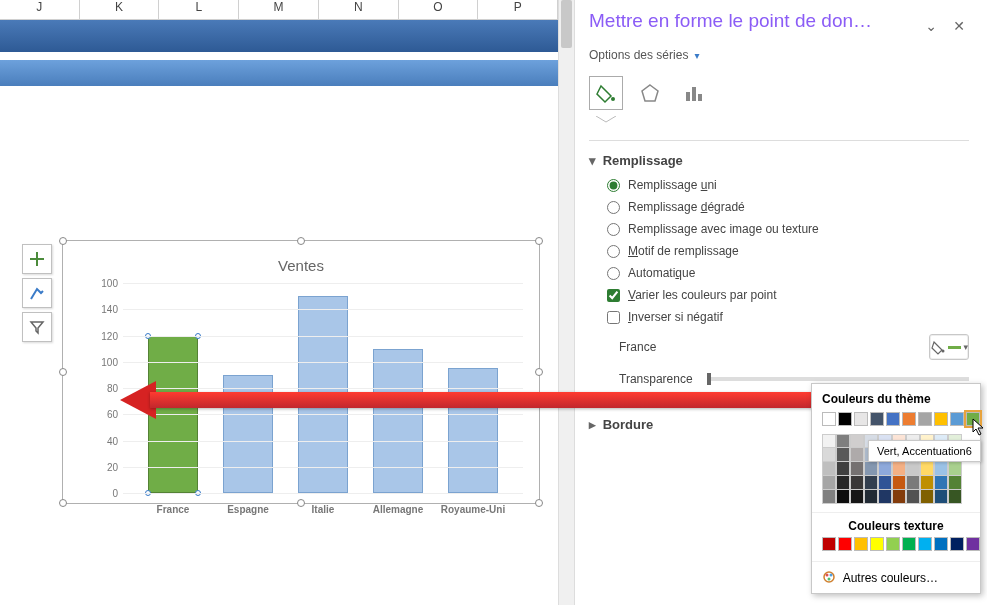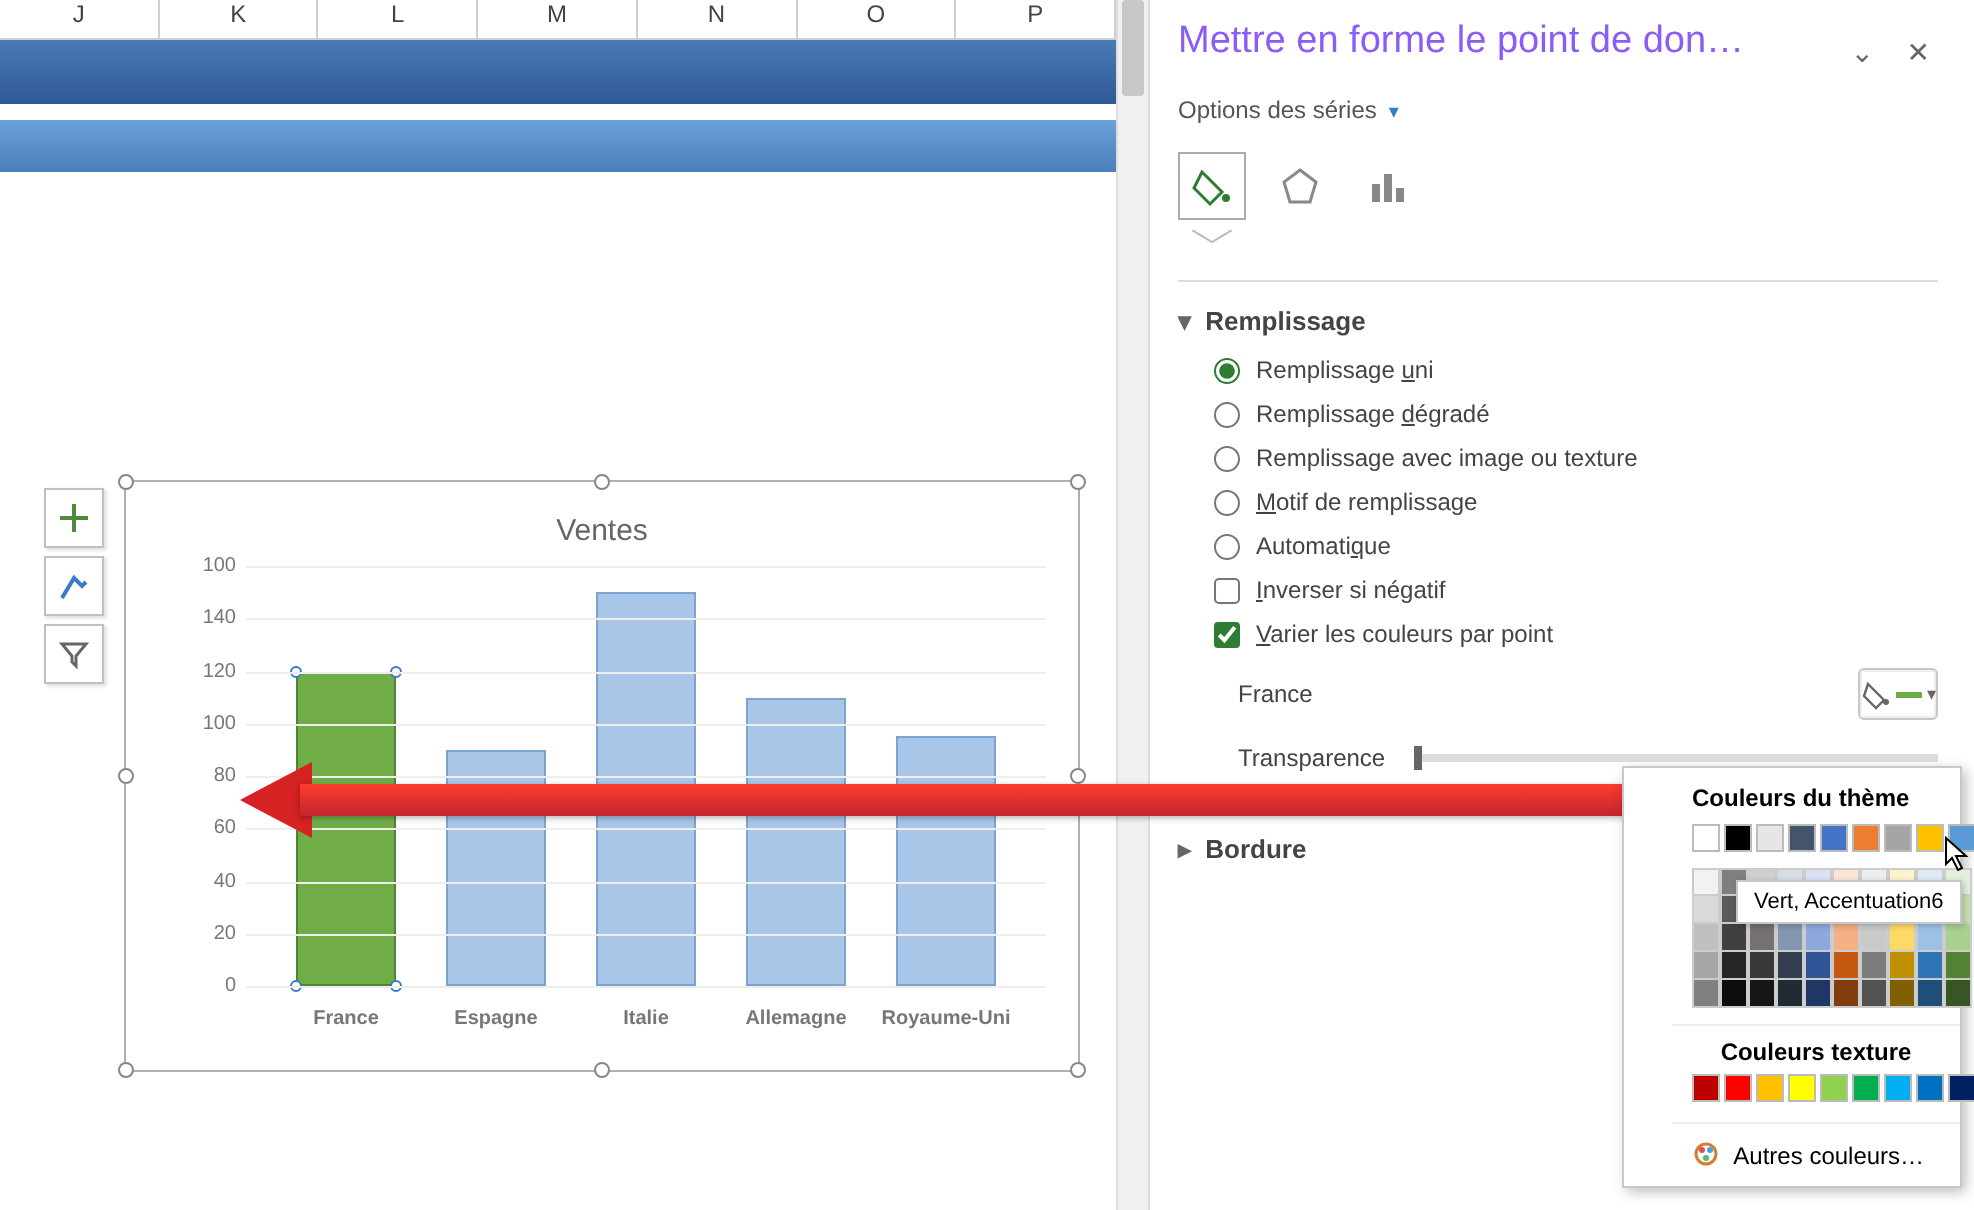"Ventes" .chartbox { height: 296px -> 264px }
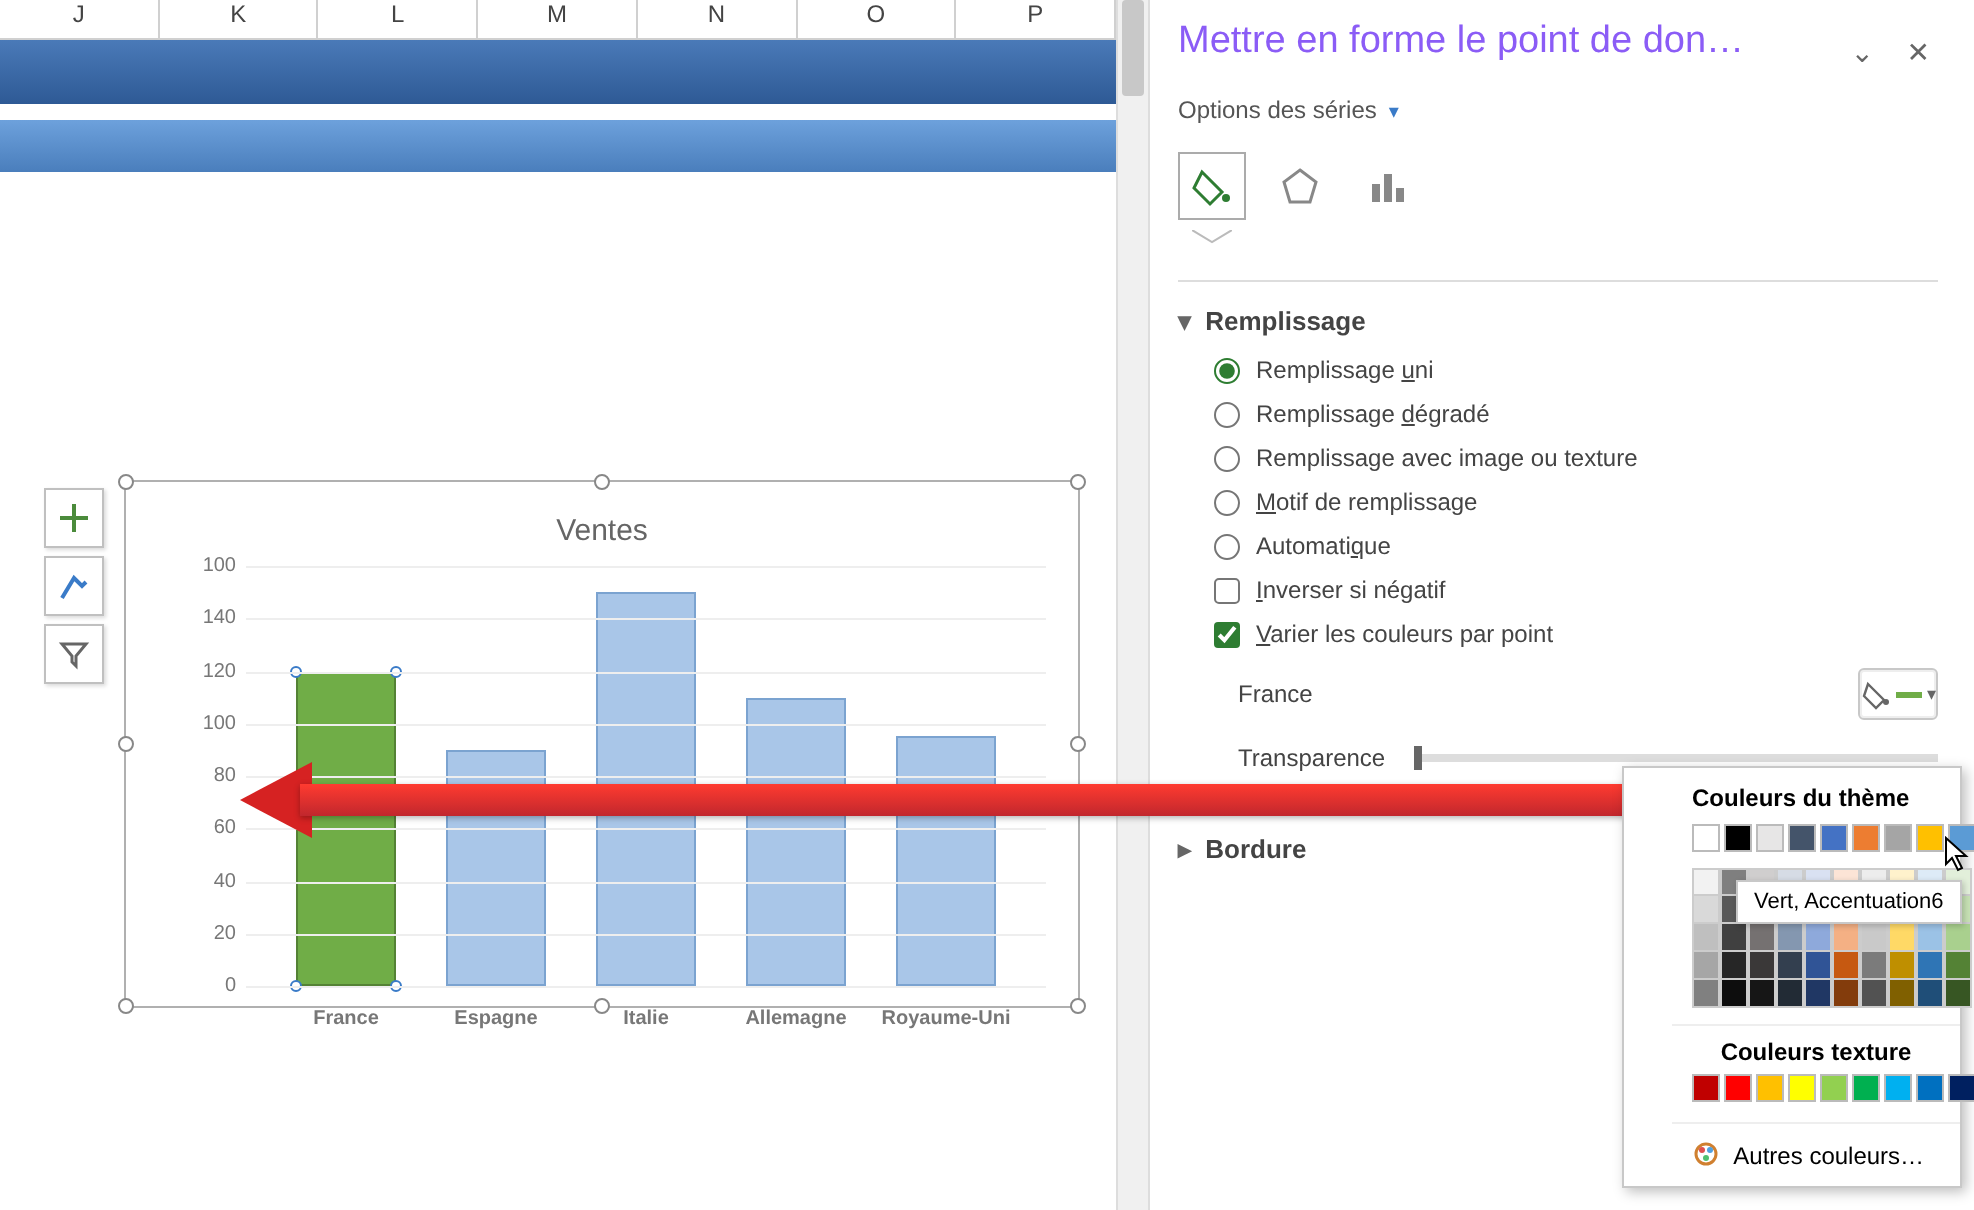"Inverser si négatif" label.opt { order: before "Varier les couleurs par point" -> after "Varier les couleurs par point" }
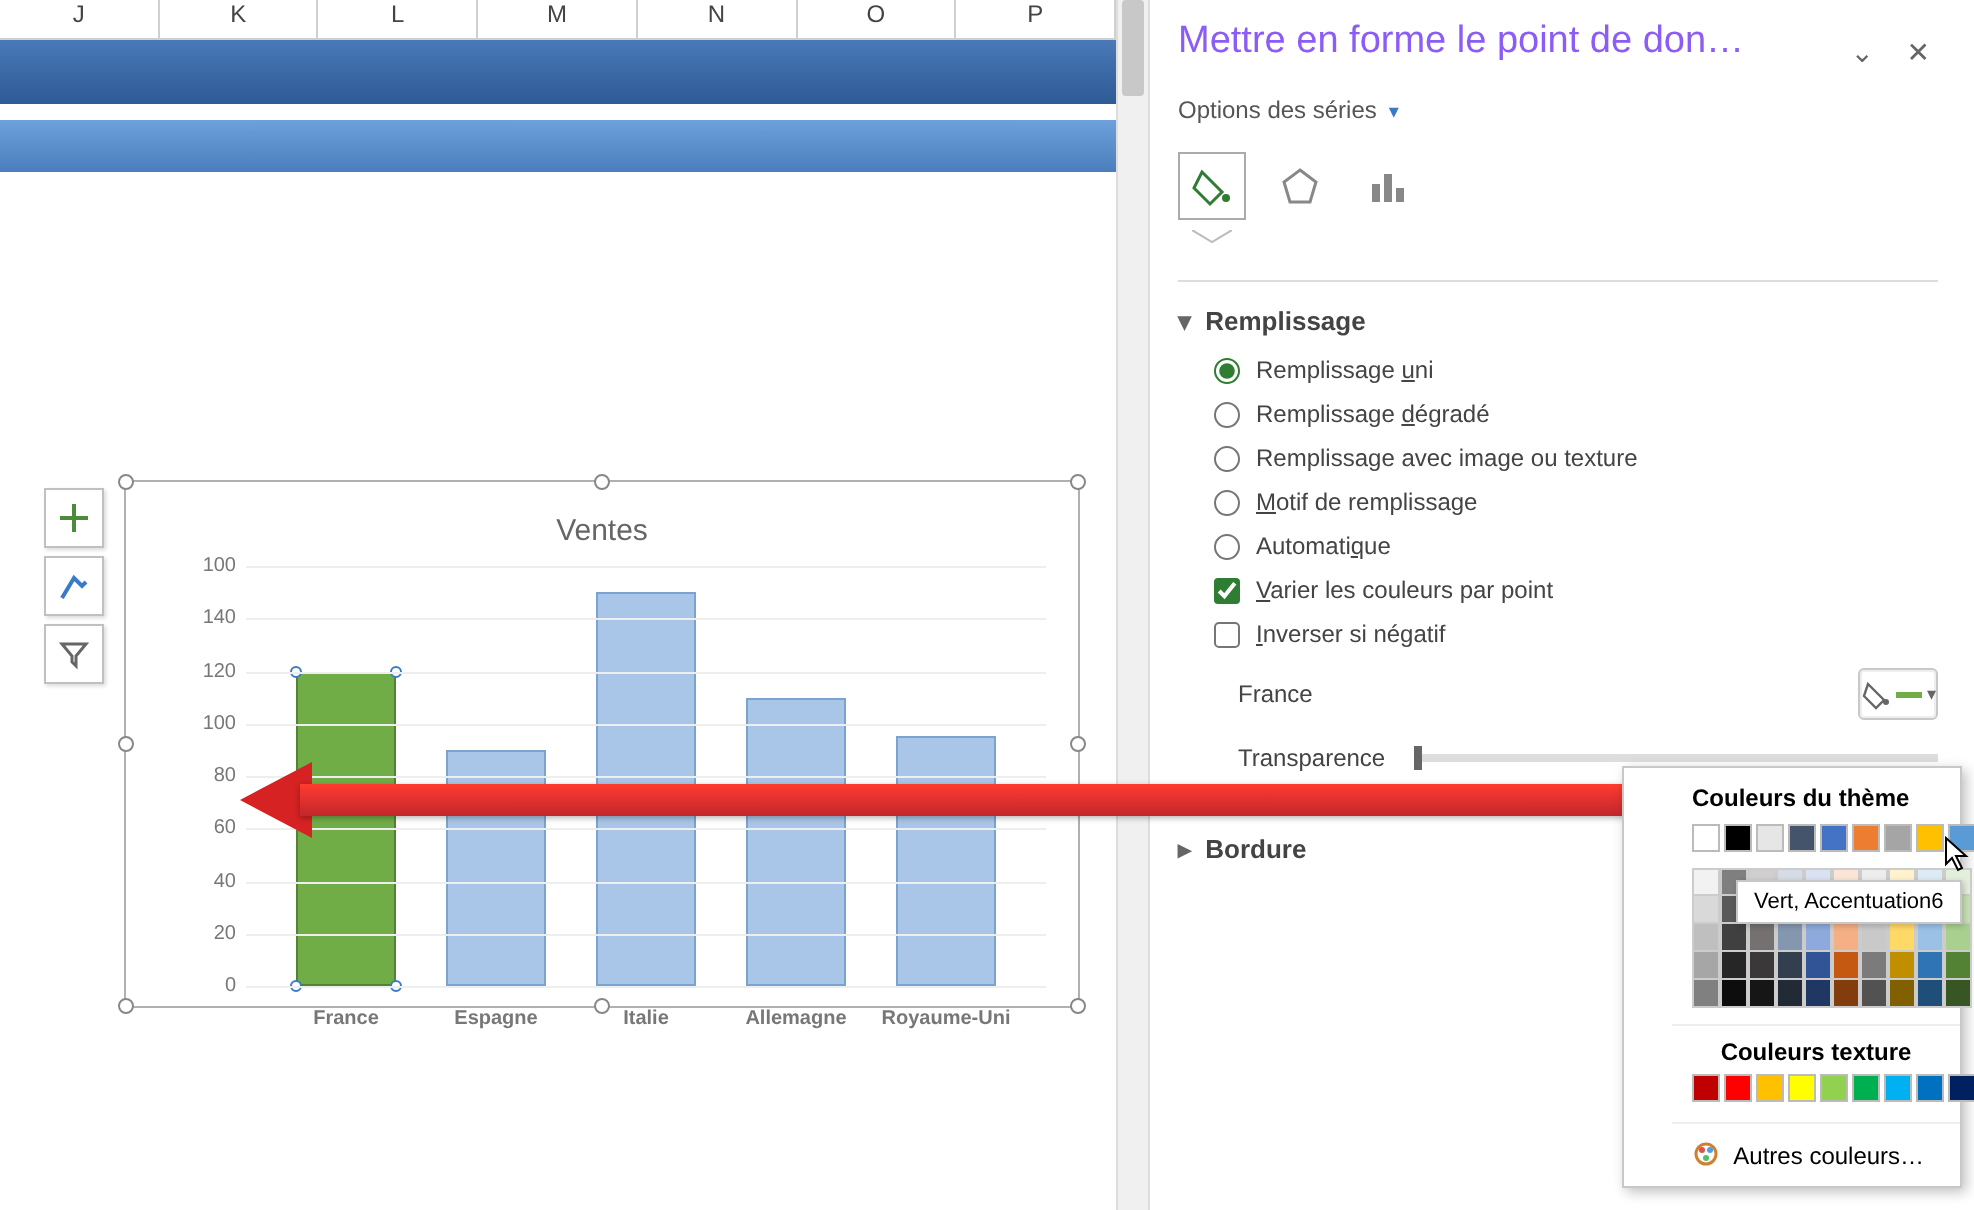"Couleurs du thème" .popup { padding-left: 24px -> none }
